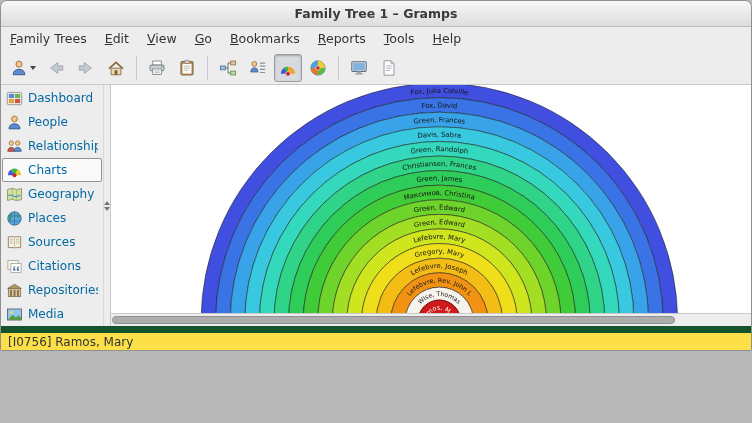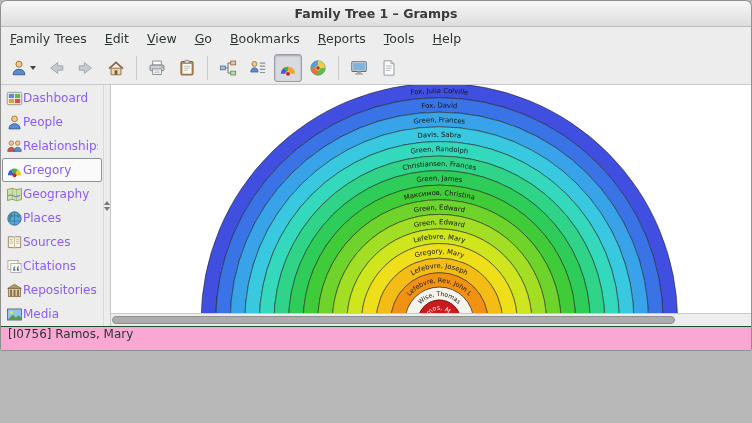"Dashboard" .side-item { color: #8b5cf6 -> #0369a1; gap: none -> 5px }
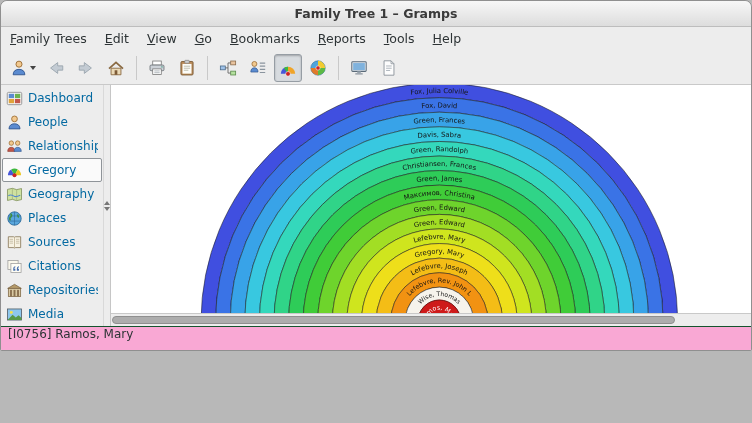"Gregory" span { text: Gregory -> Charts }
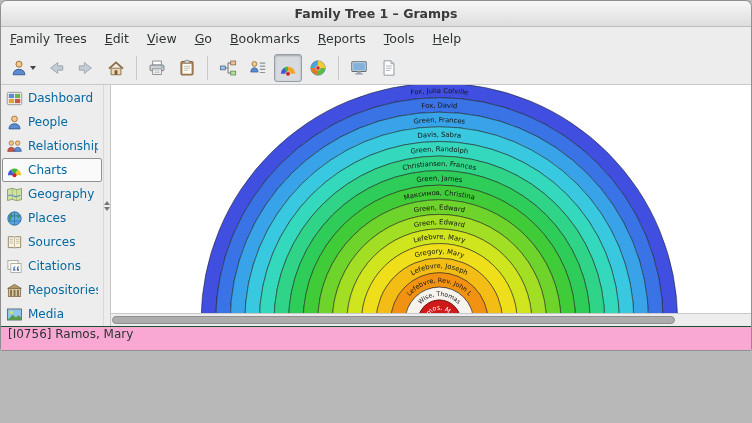"[I0756] Ramos, Mary" .statusbar { align-items: none -> center; background: #f9a8d4 -> #fde047; border-top: 1px solid #14532d -> 7px solid #14532d }
